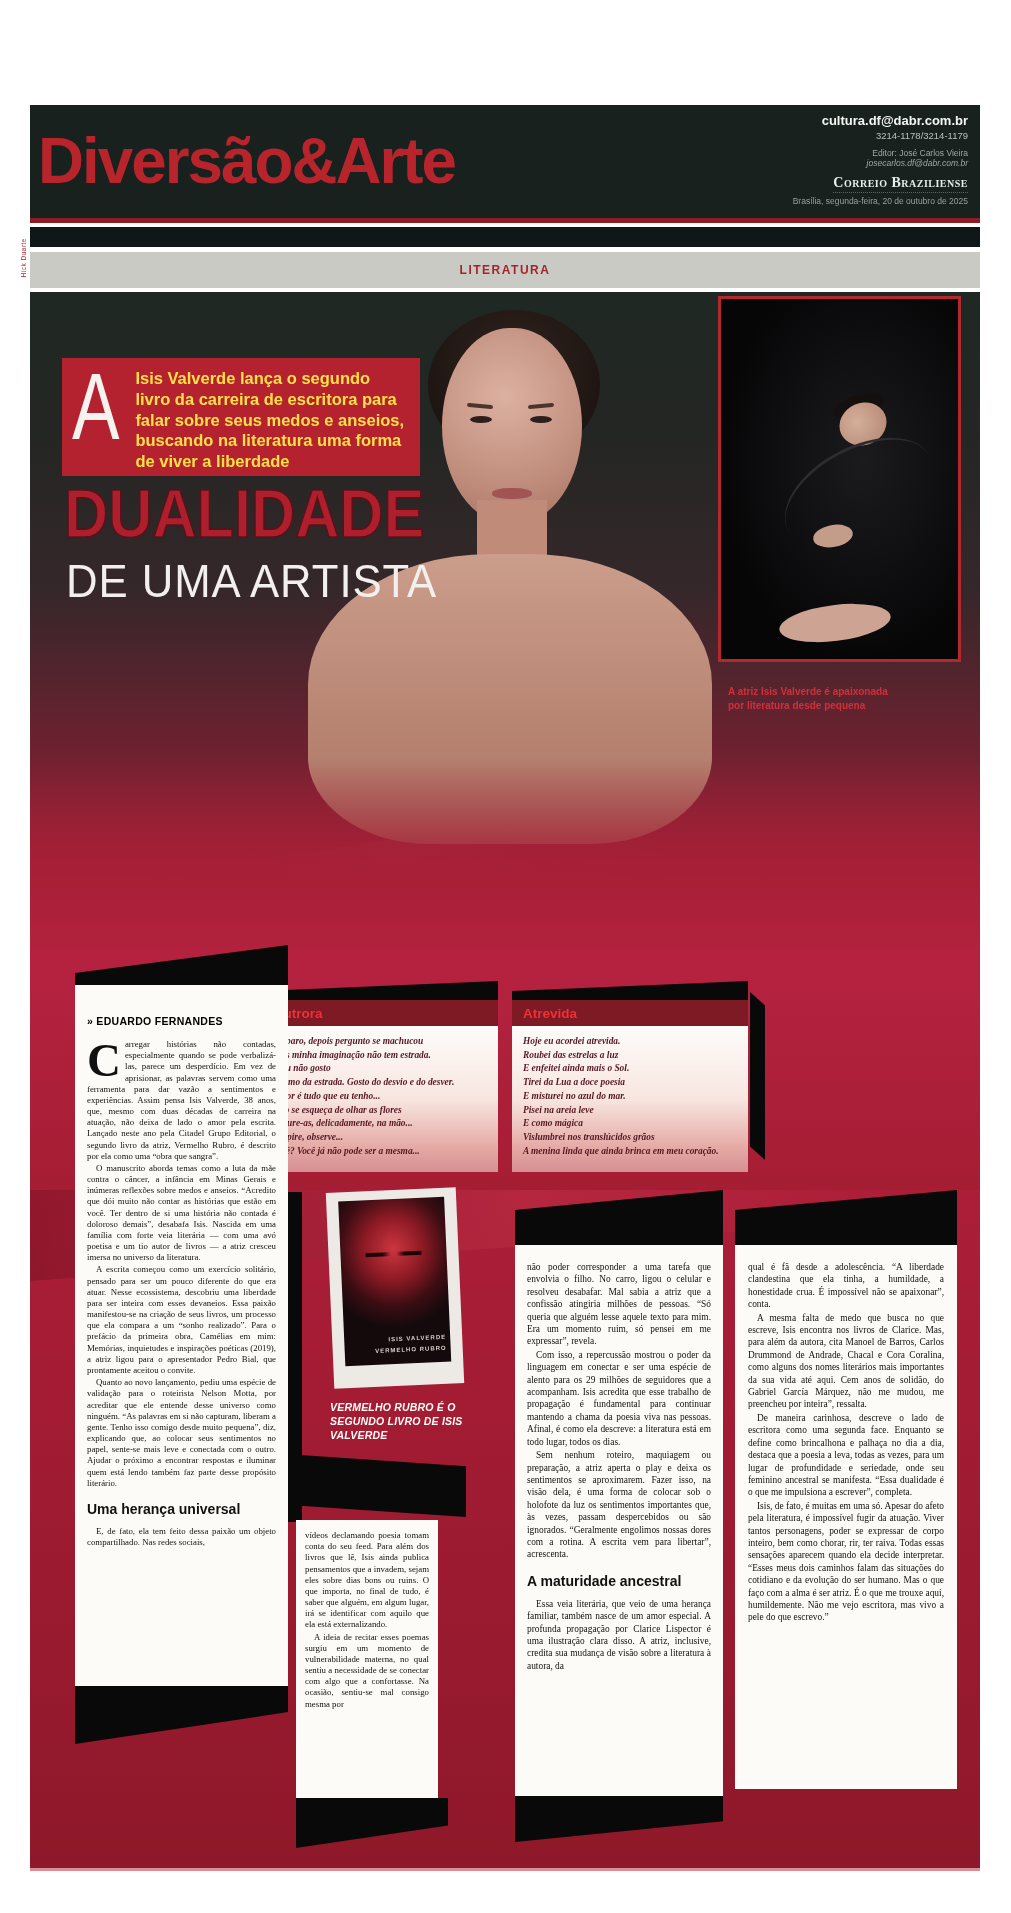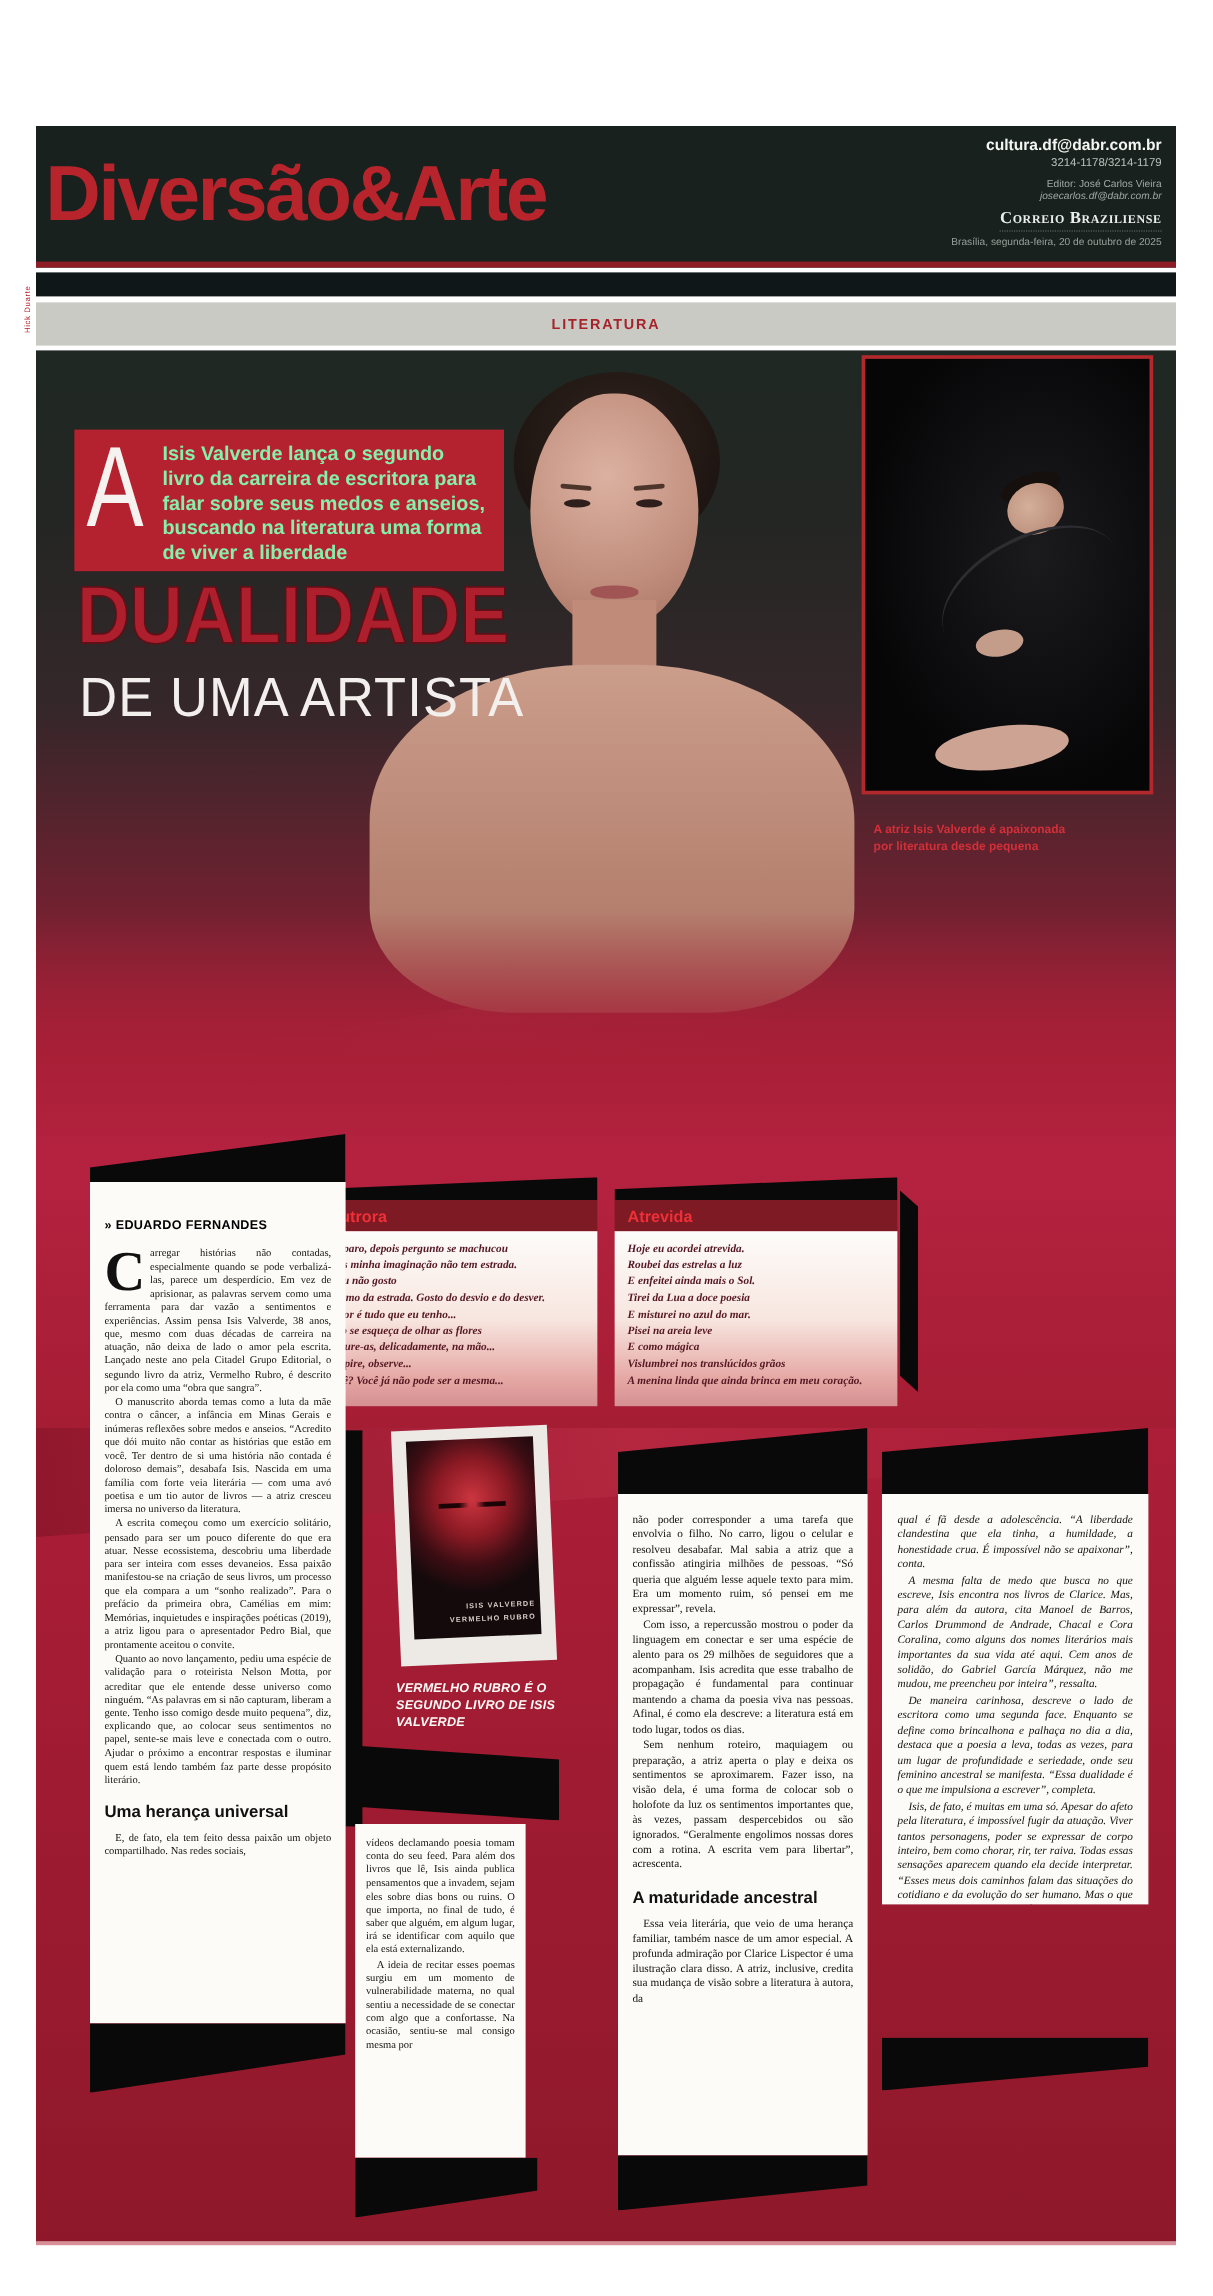"Isis Valverde lança o segundo" .lead-text { color: #86efac -> #fde047 }
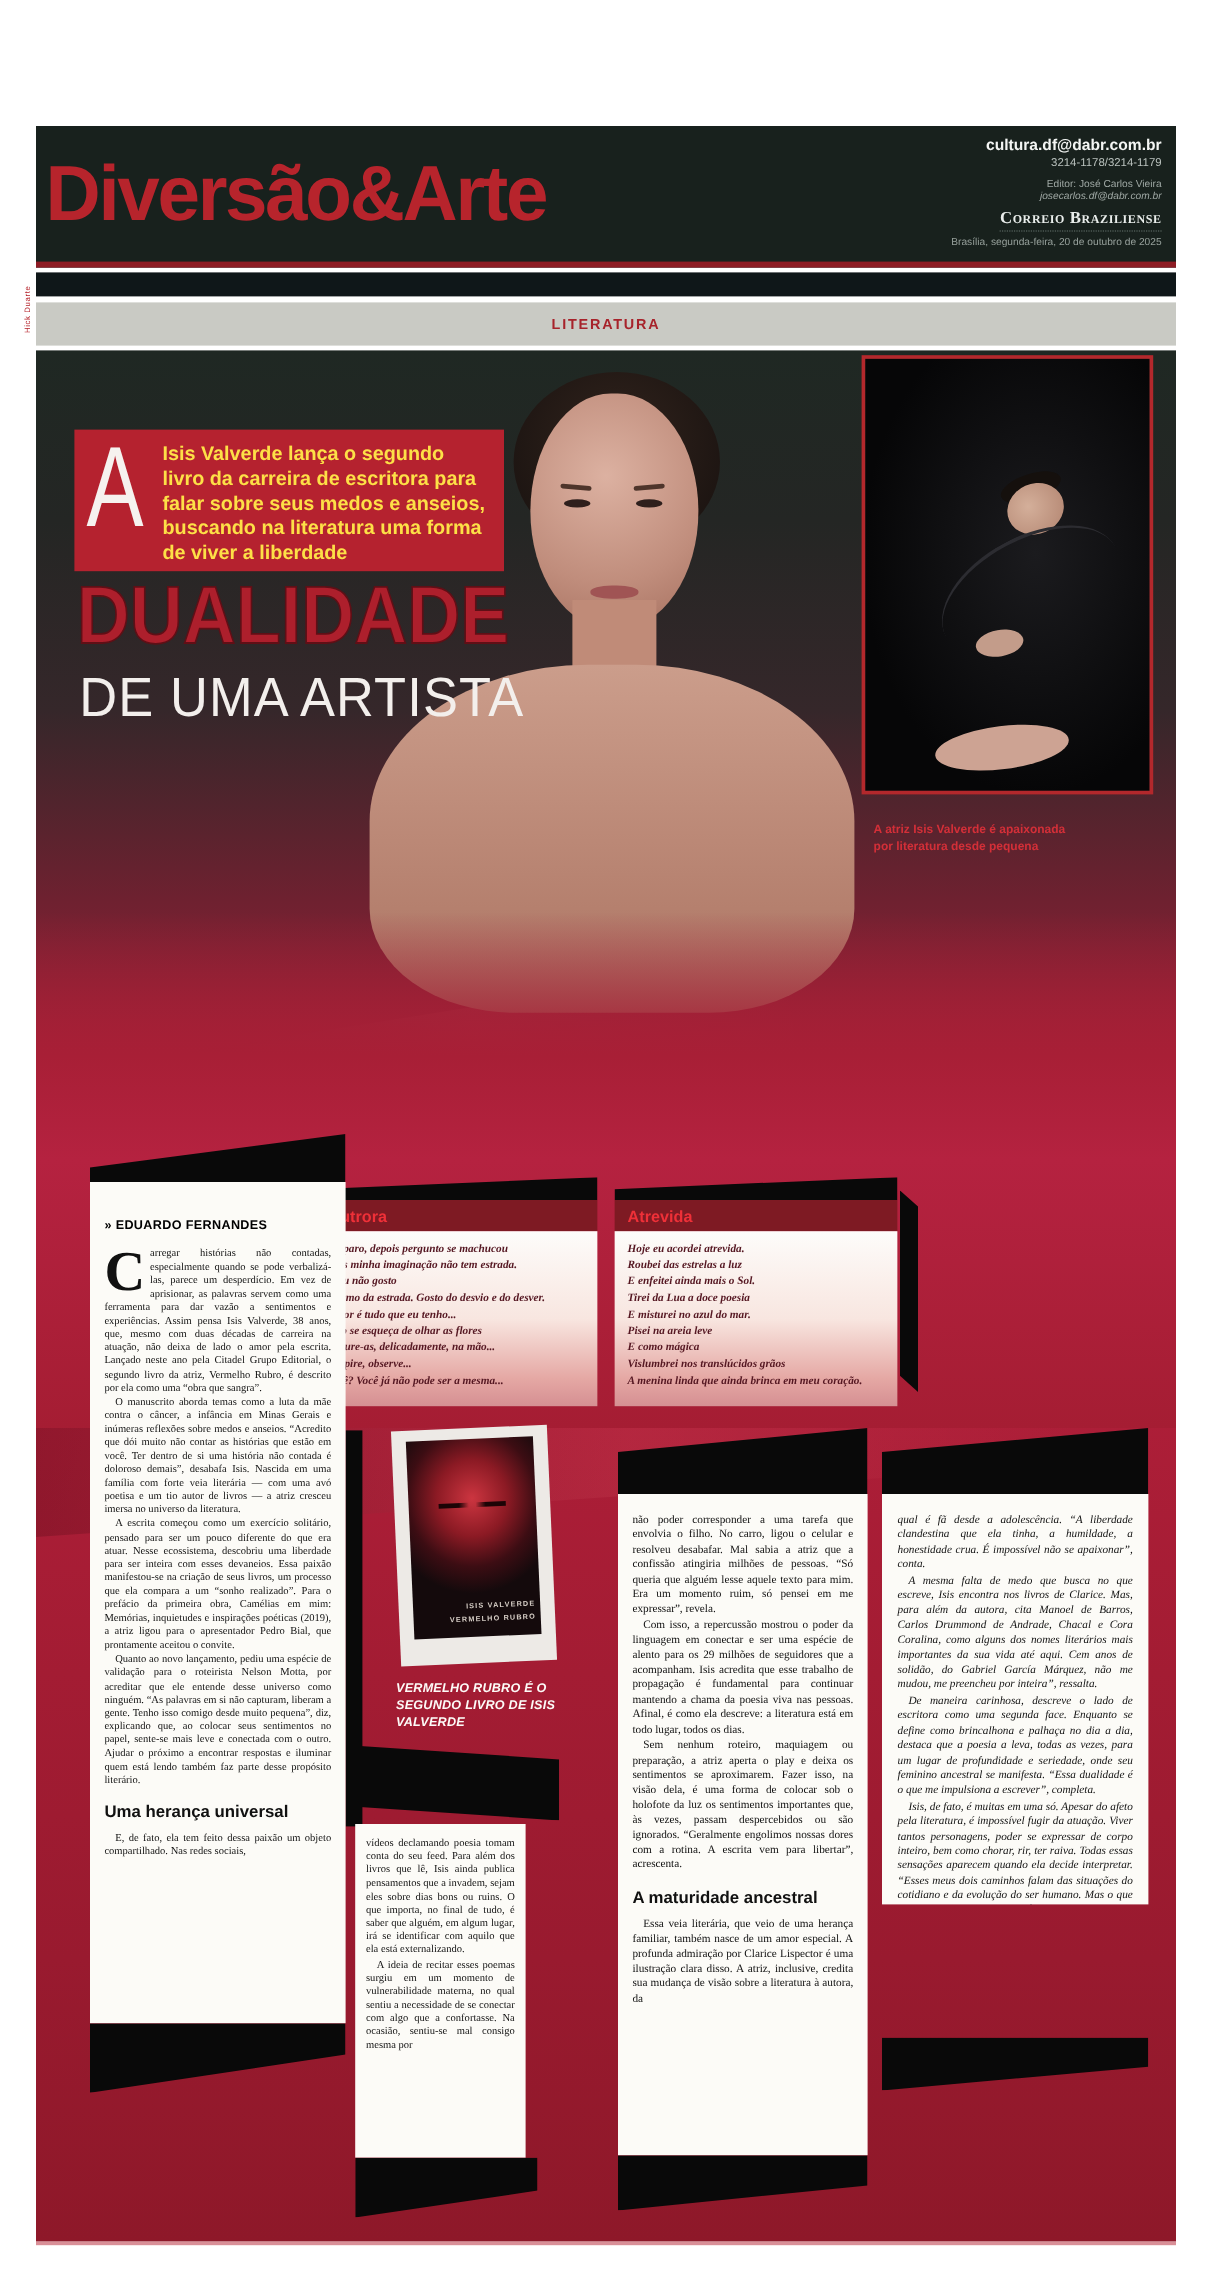"qual é fã desde a" .col4 { font-style: italic -> none; height: 342px -> 544px }
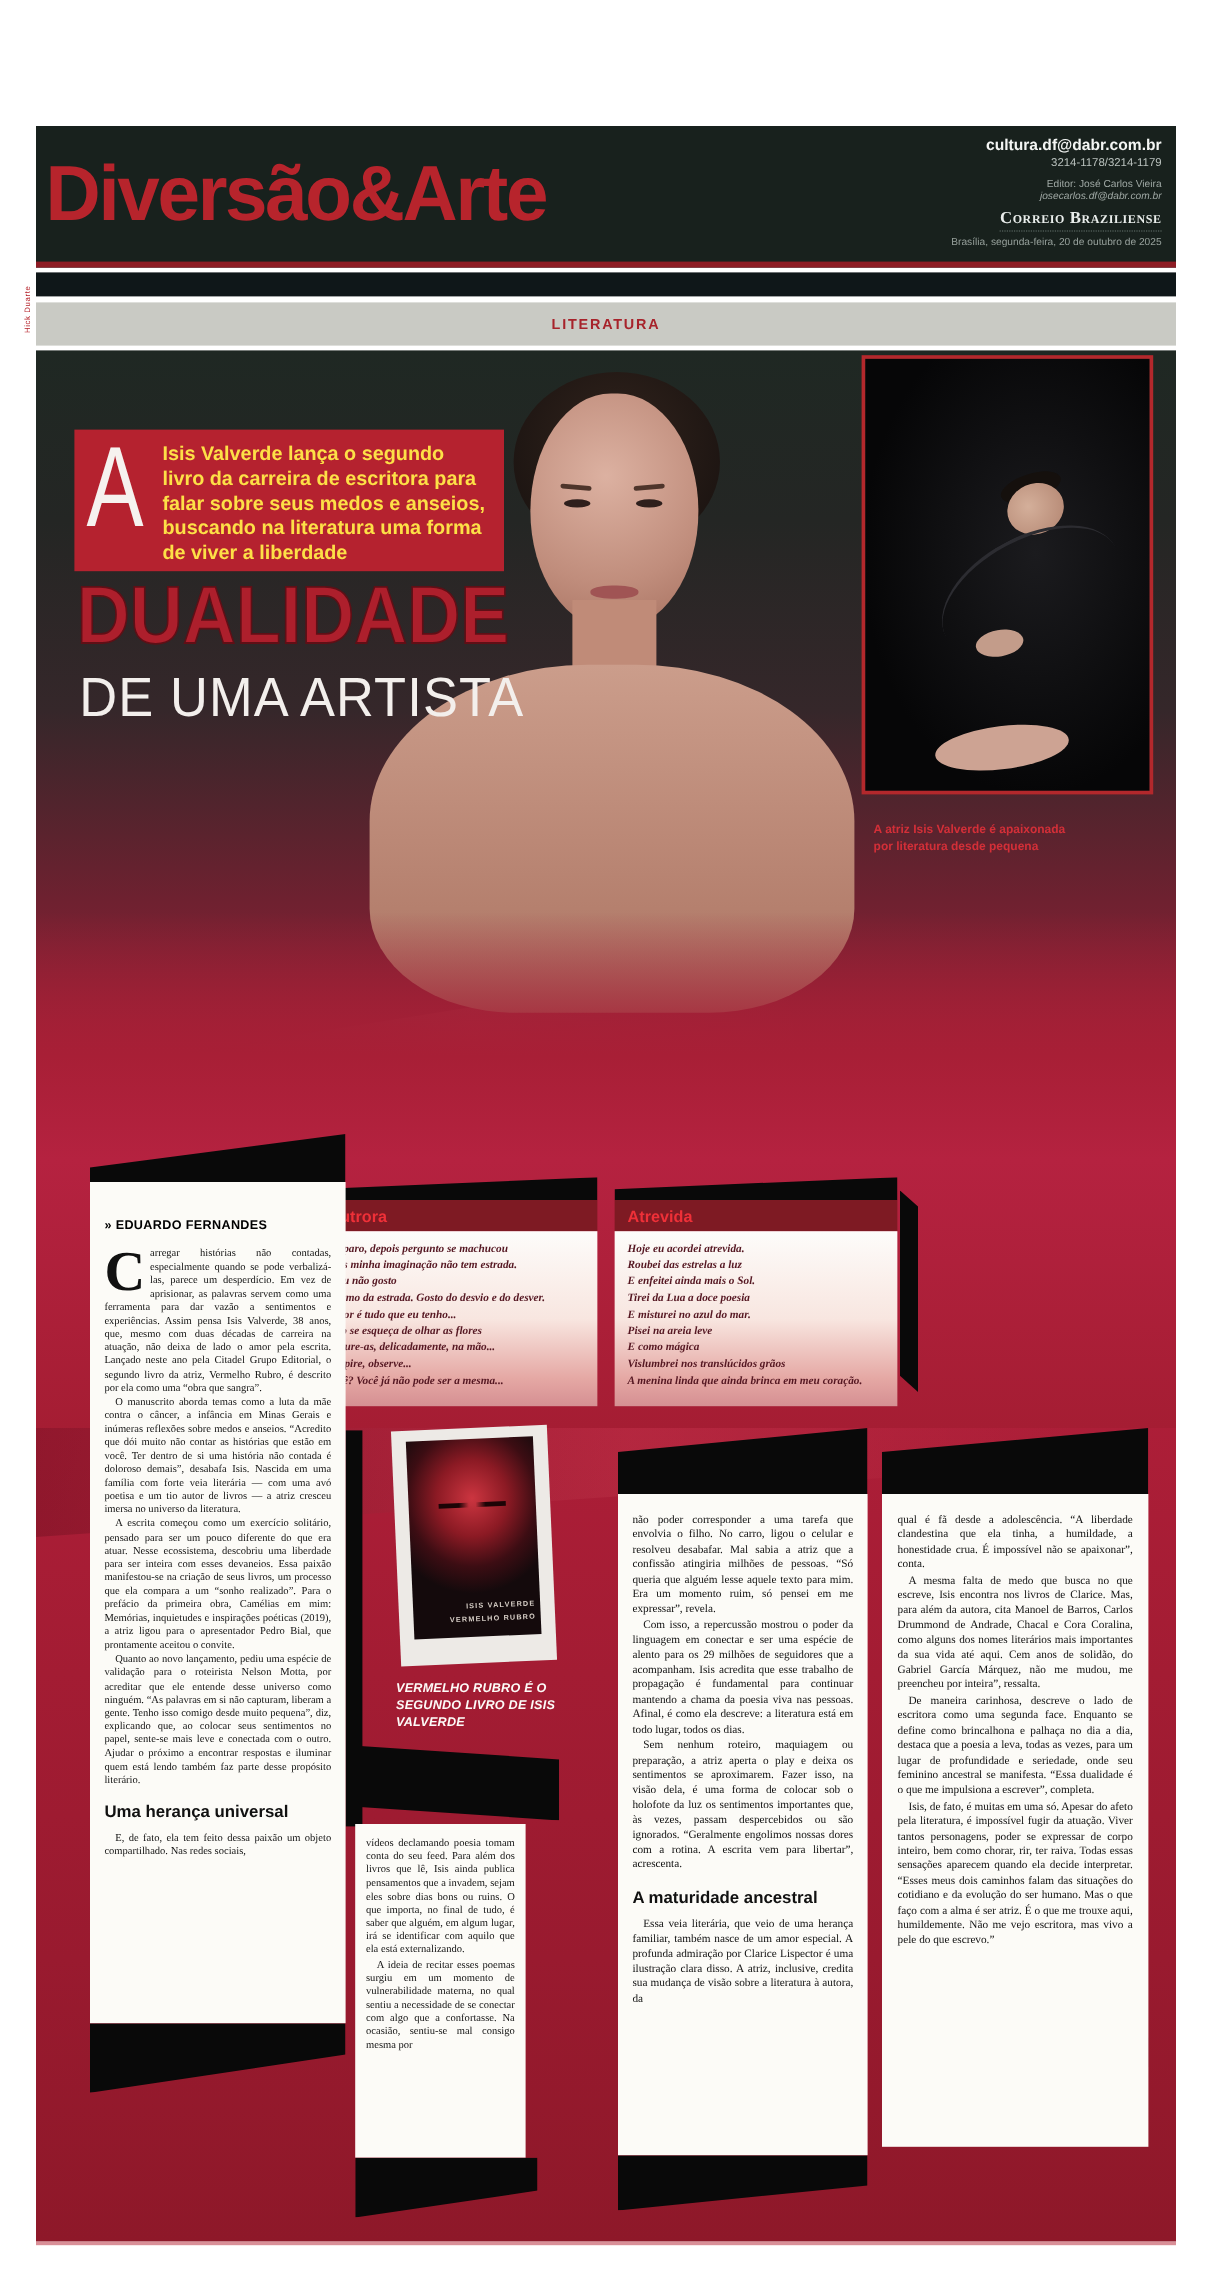"Essa veia literária, que veio" p.para { text: admiração -> propagação }
